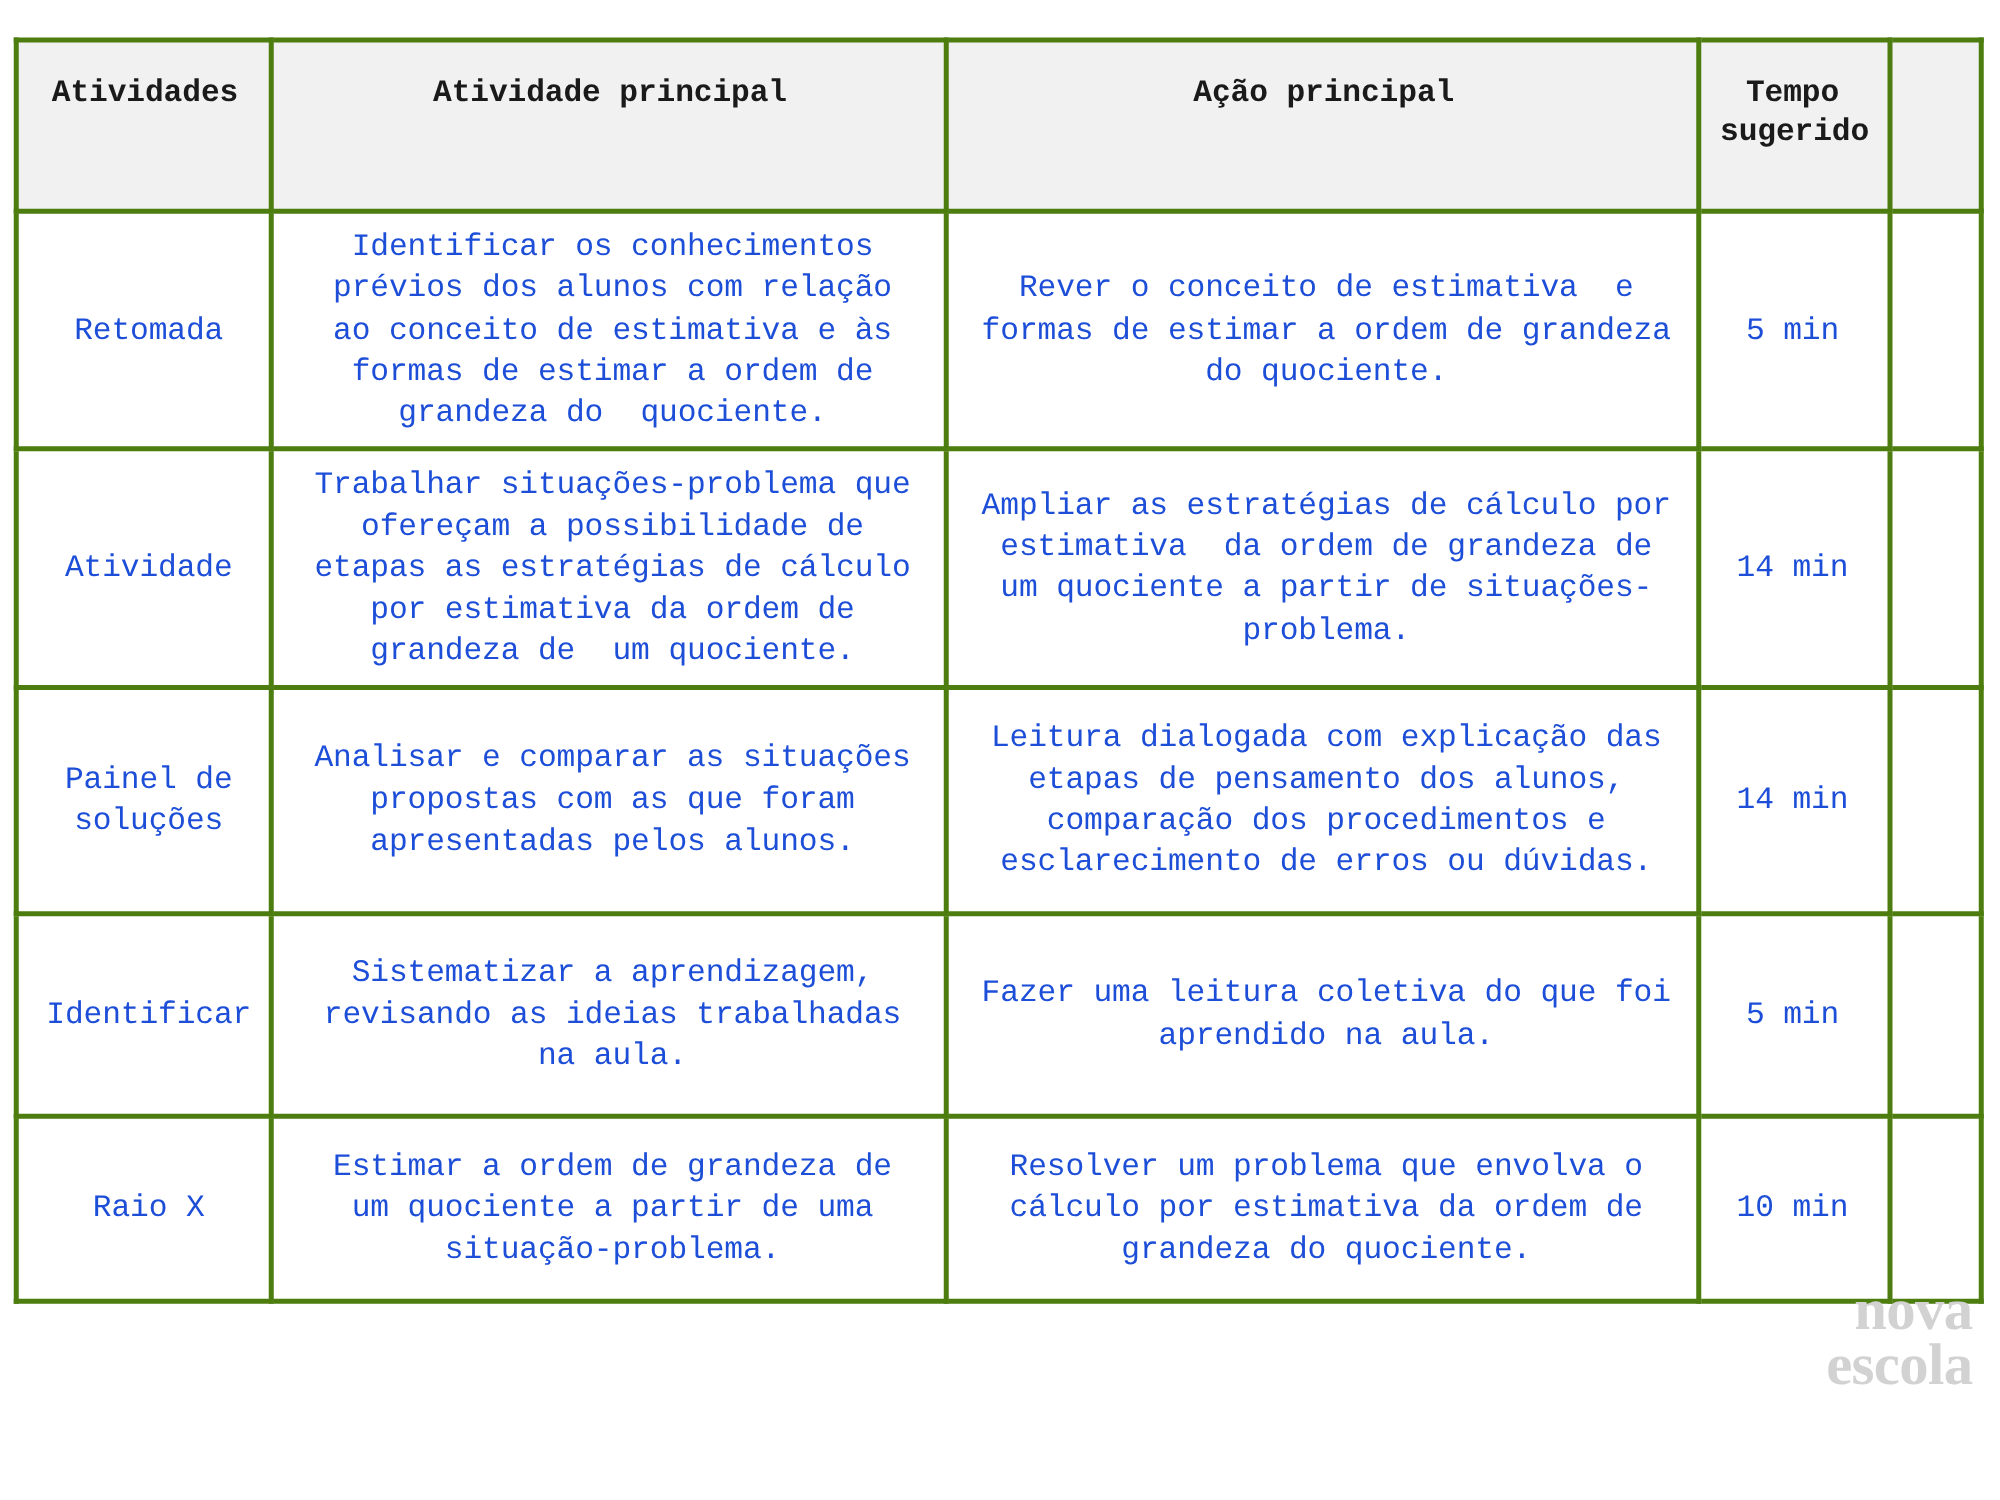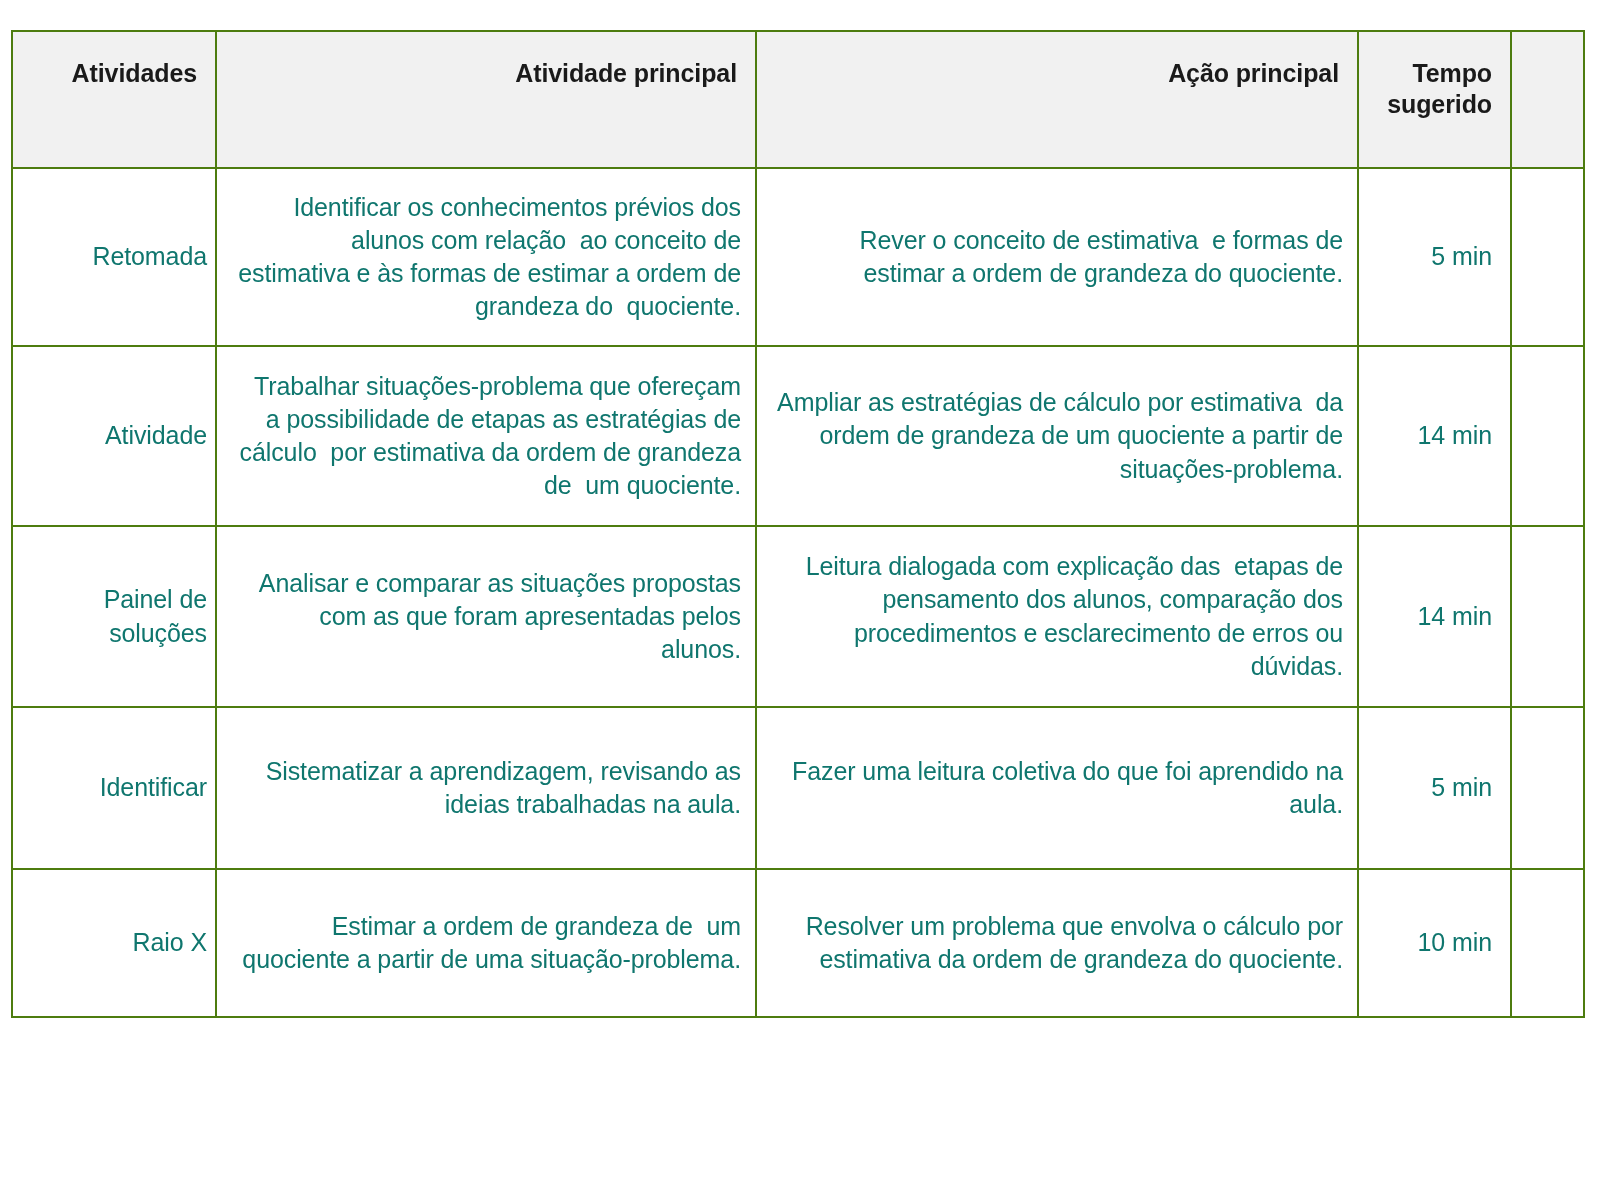"Atividades" table.plan th, table.plan td { border: 2px solid #4d7c0f -> 4px solid #4d7c0f; font-family: none -> Liberation Mono, monospace; text-align: right -> center }
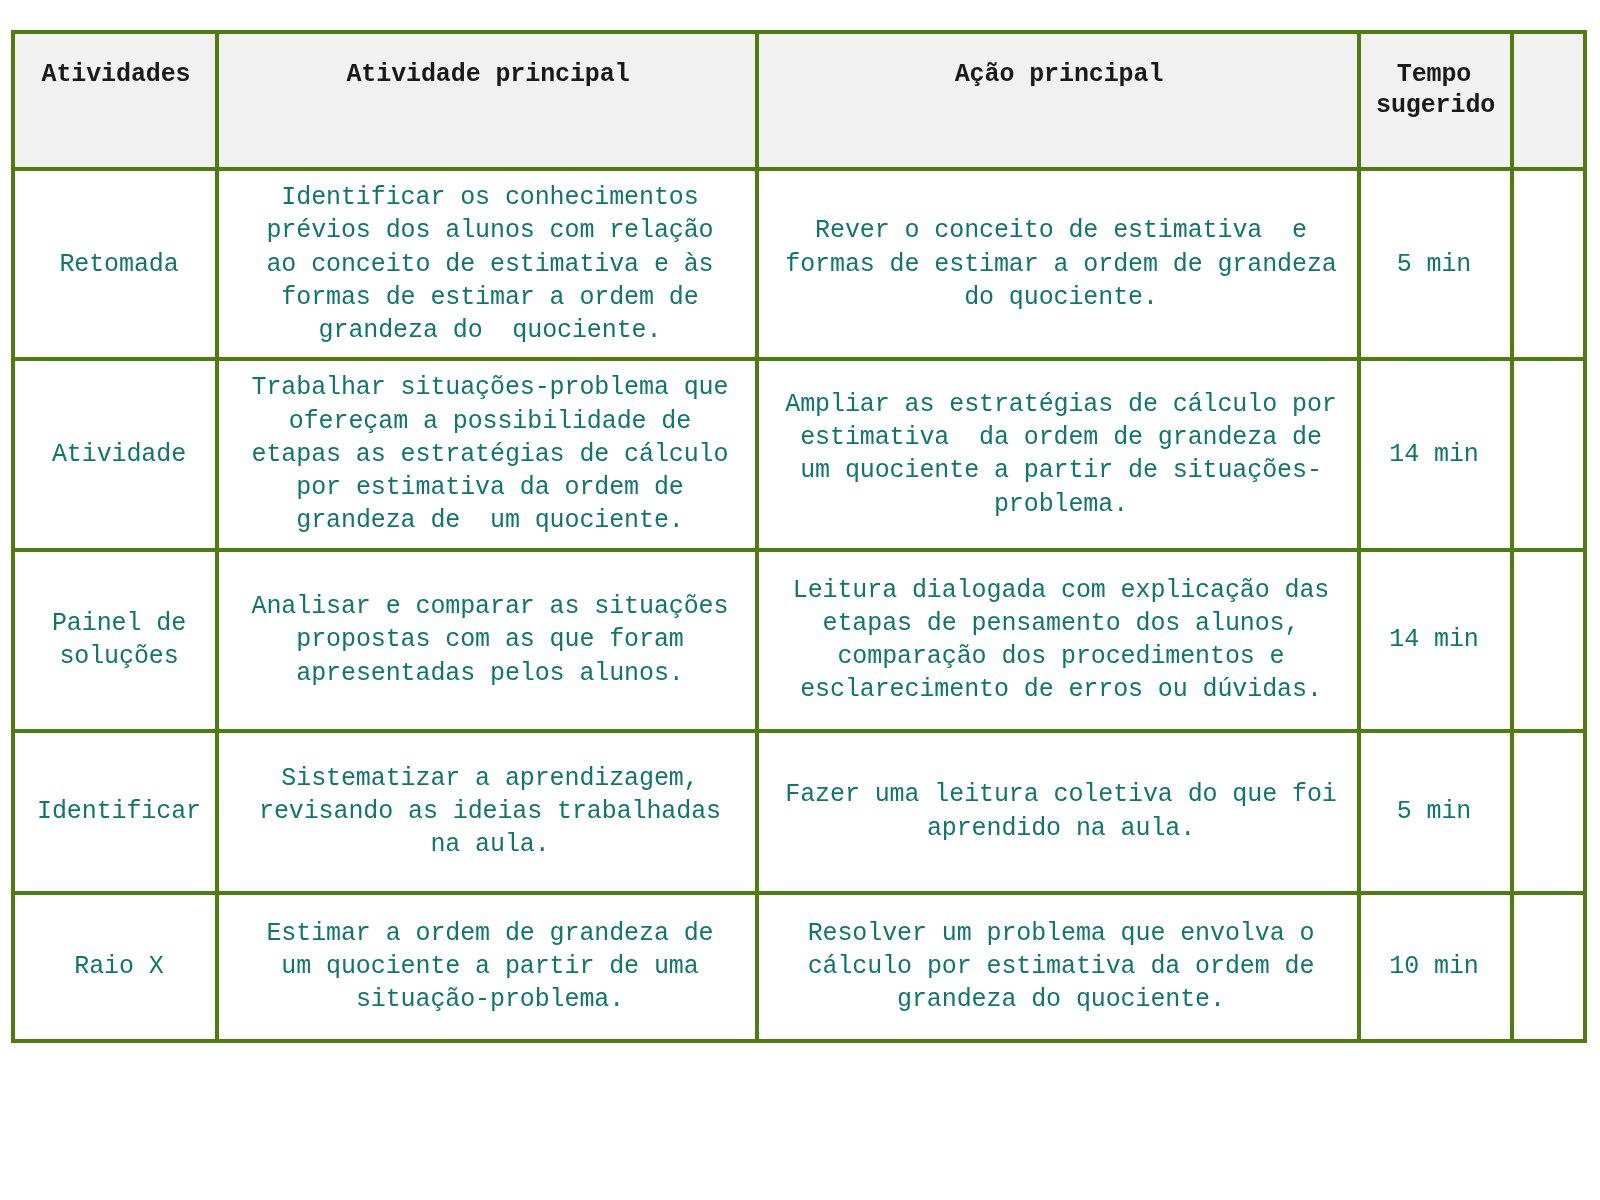"Identificar os conhecimentos prévios dos" table.plan tbody td { color: #0f766e -> #1d4ed8 }
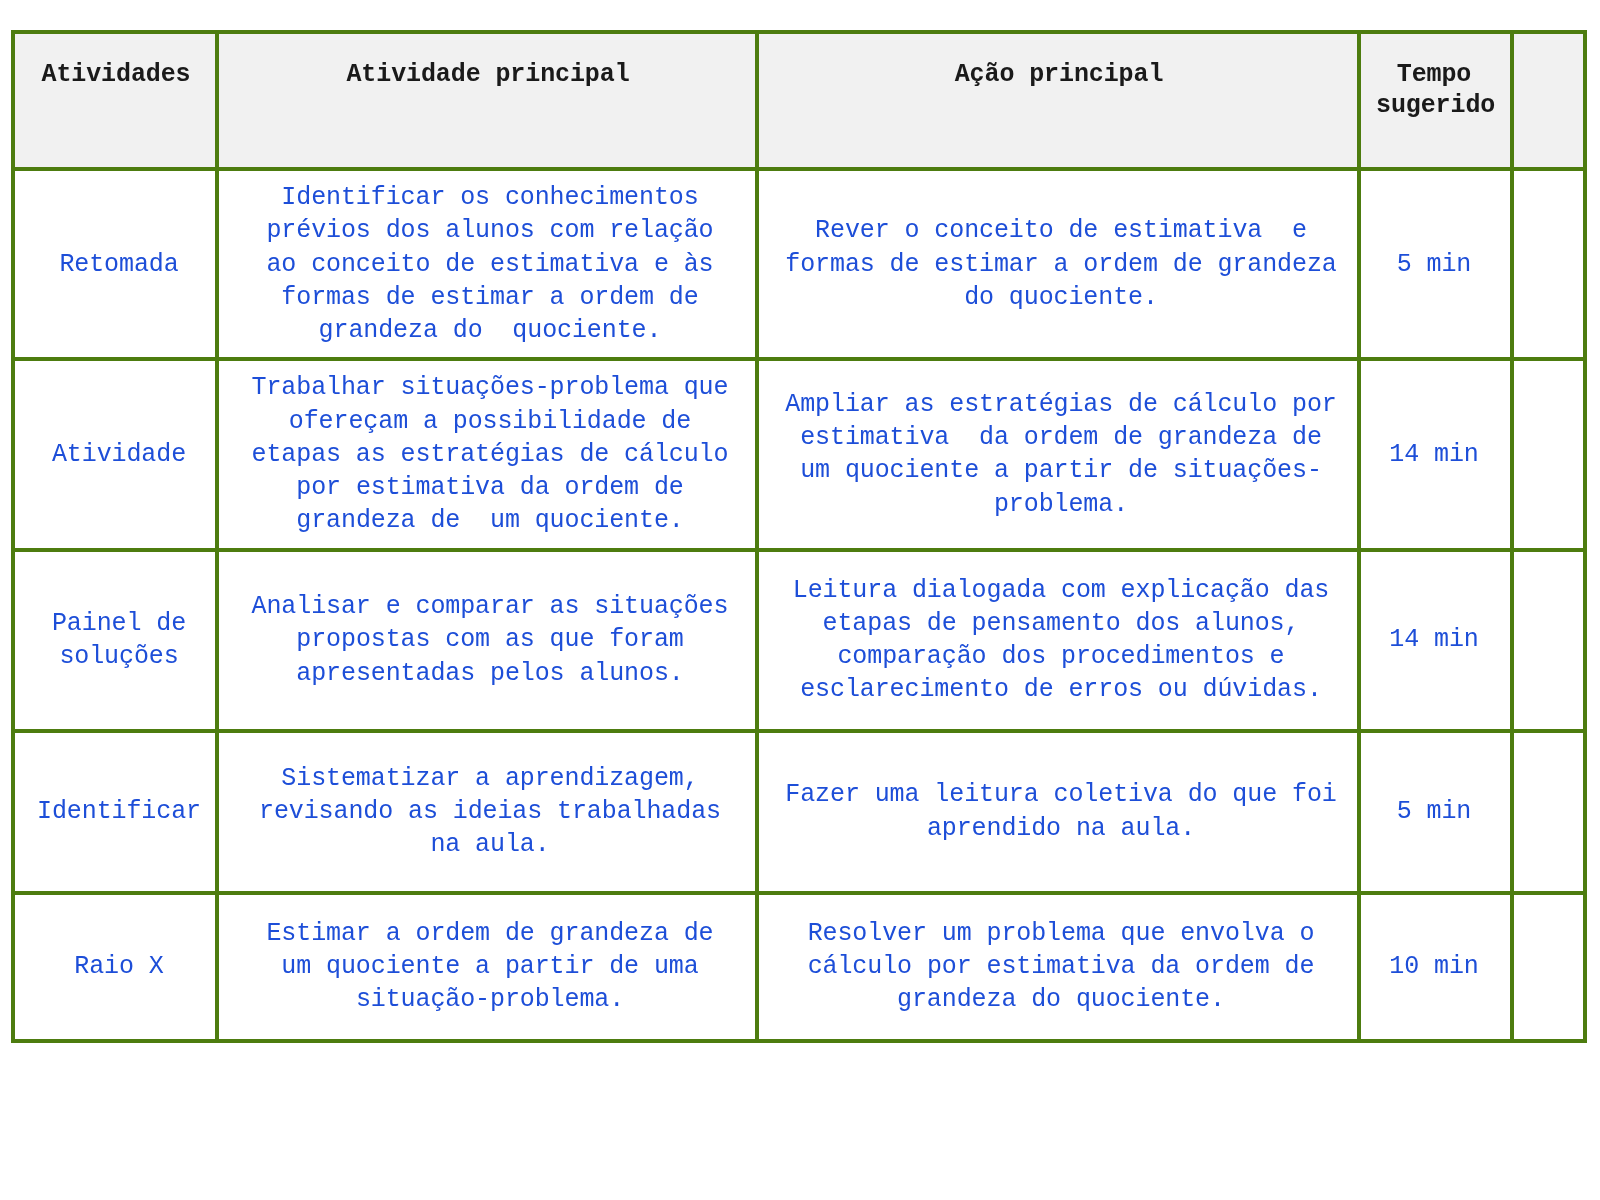"nova" div.brand { html: none -> <div> <span>nova</span> <span>escola</span> </div> }
